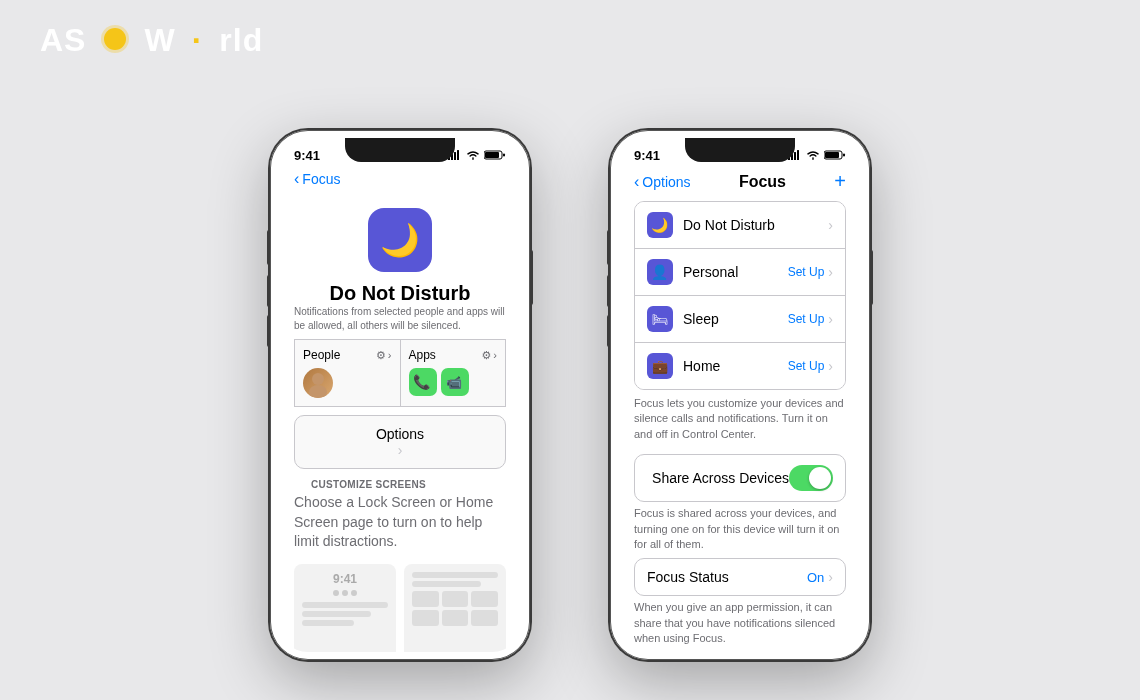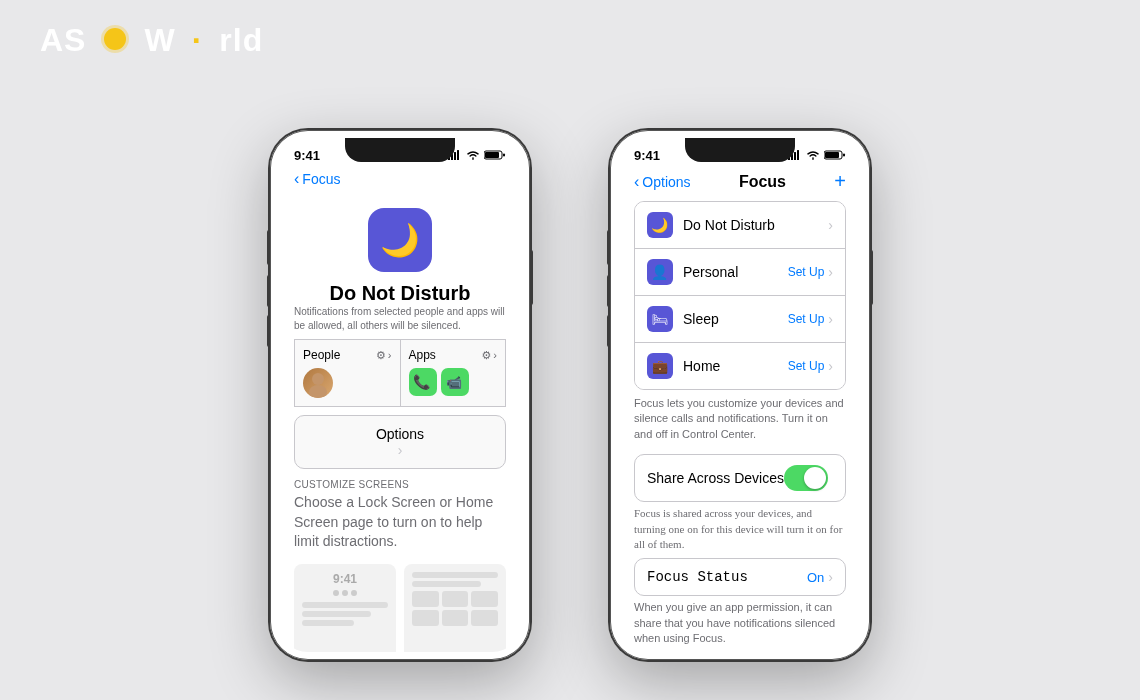"CUSTOMIZE SCREENS" .customize-header { font-weight: 400 -> 700; margin-left: none -> 17px }
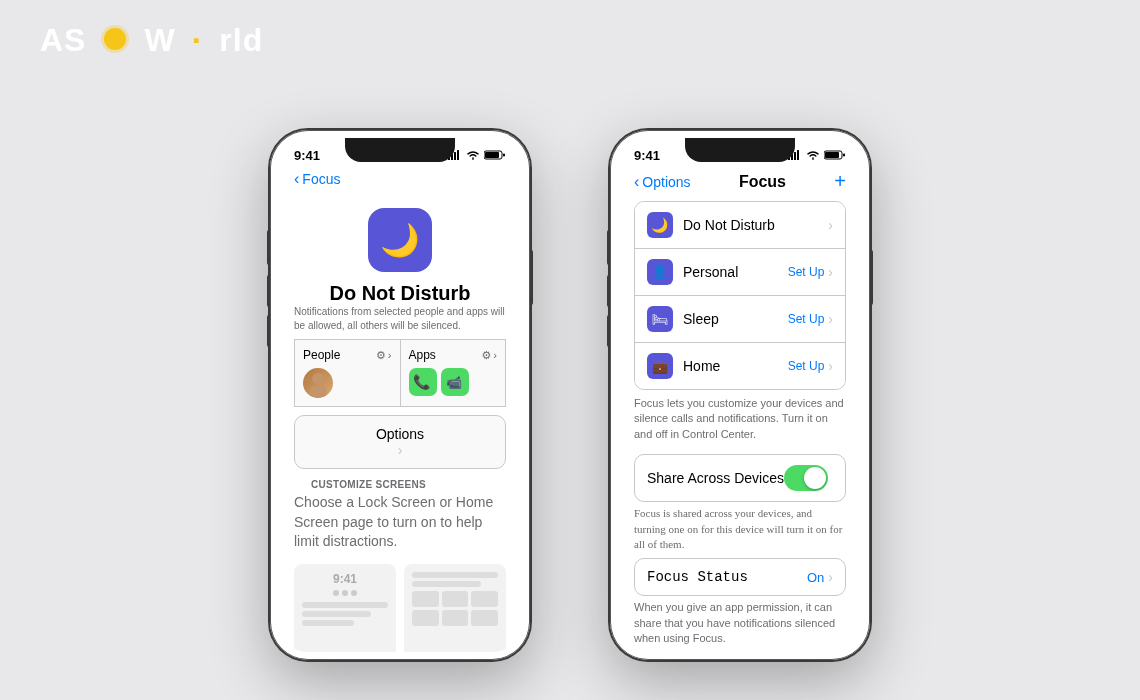"Share Across Devices" .toggle-row { justify-content: flex-start -> flex-end }
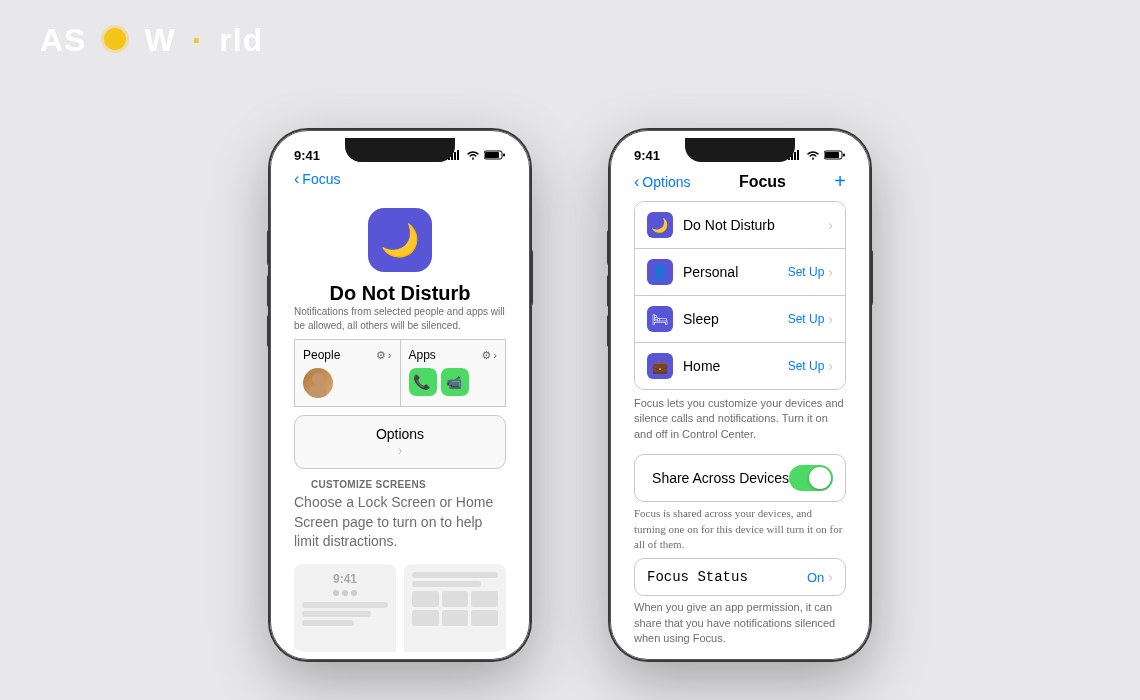"Focus is shared across your" .toggle-desc { font-family: Liberation Serif, serif -> none }
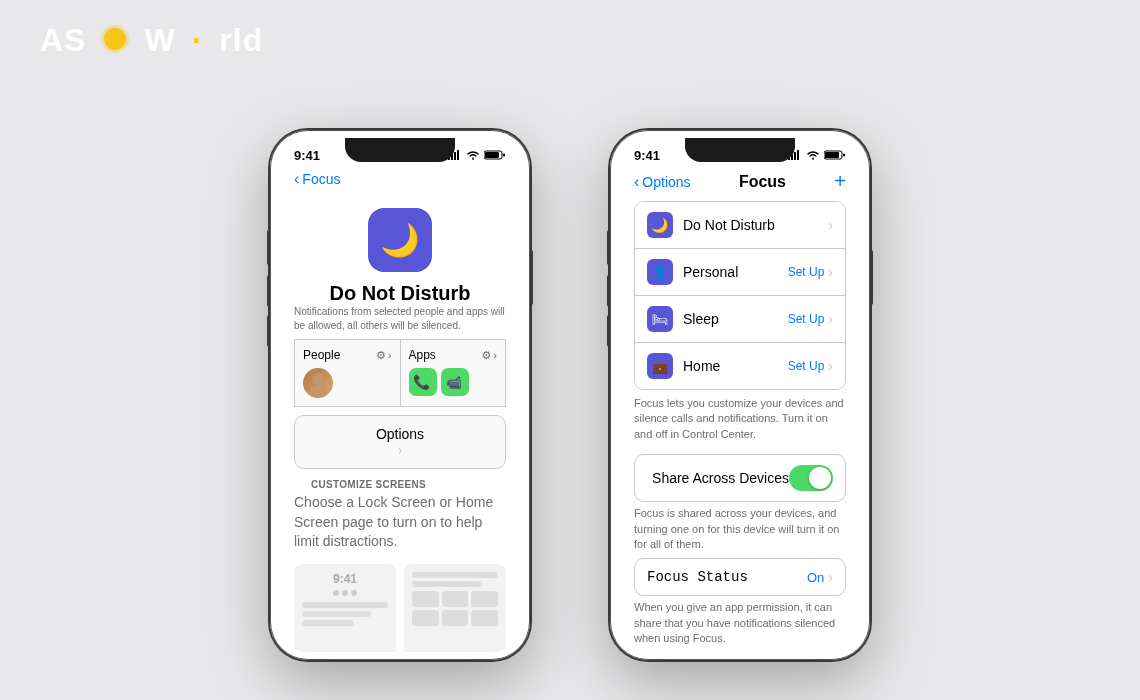"Focus Status" .focus-status-label { font-family: Liberation Mono, monospace -> none }
